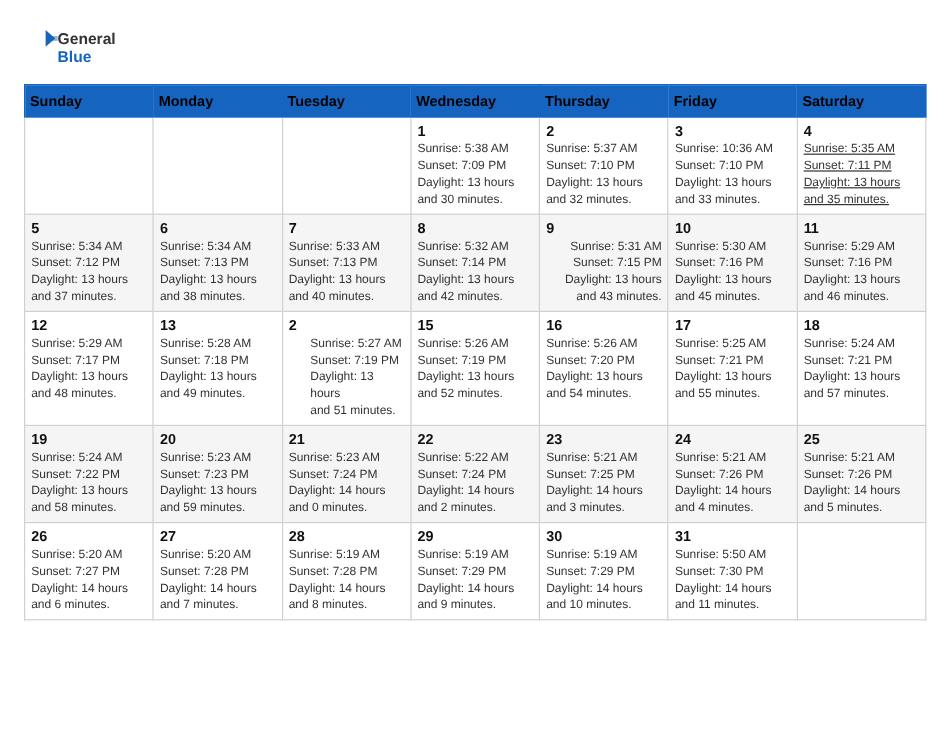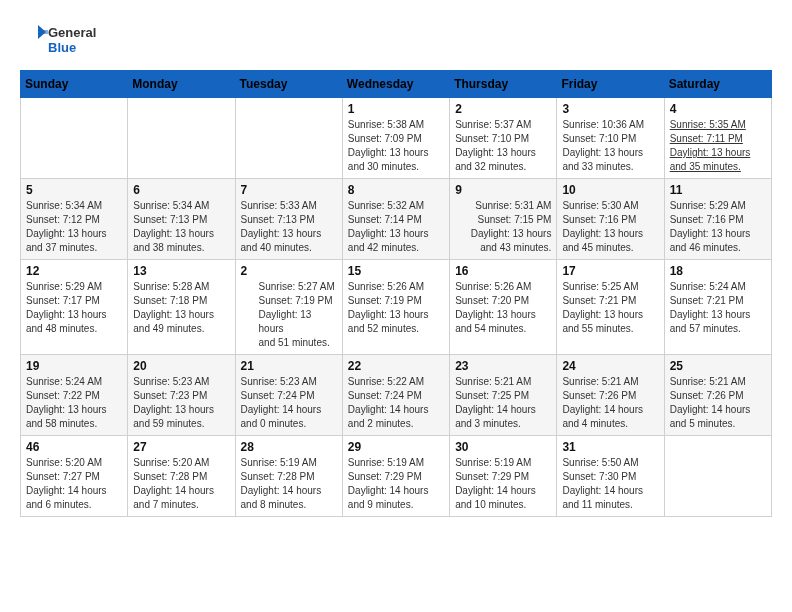"46" div.day-num { text: 46 -> 26 }
